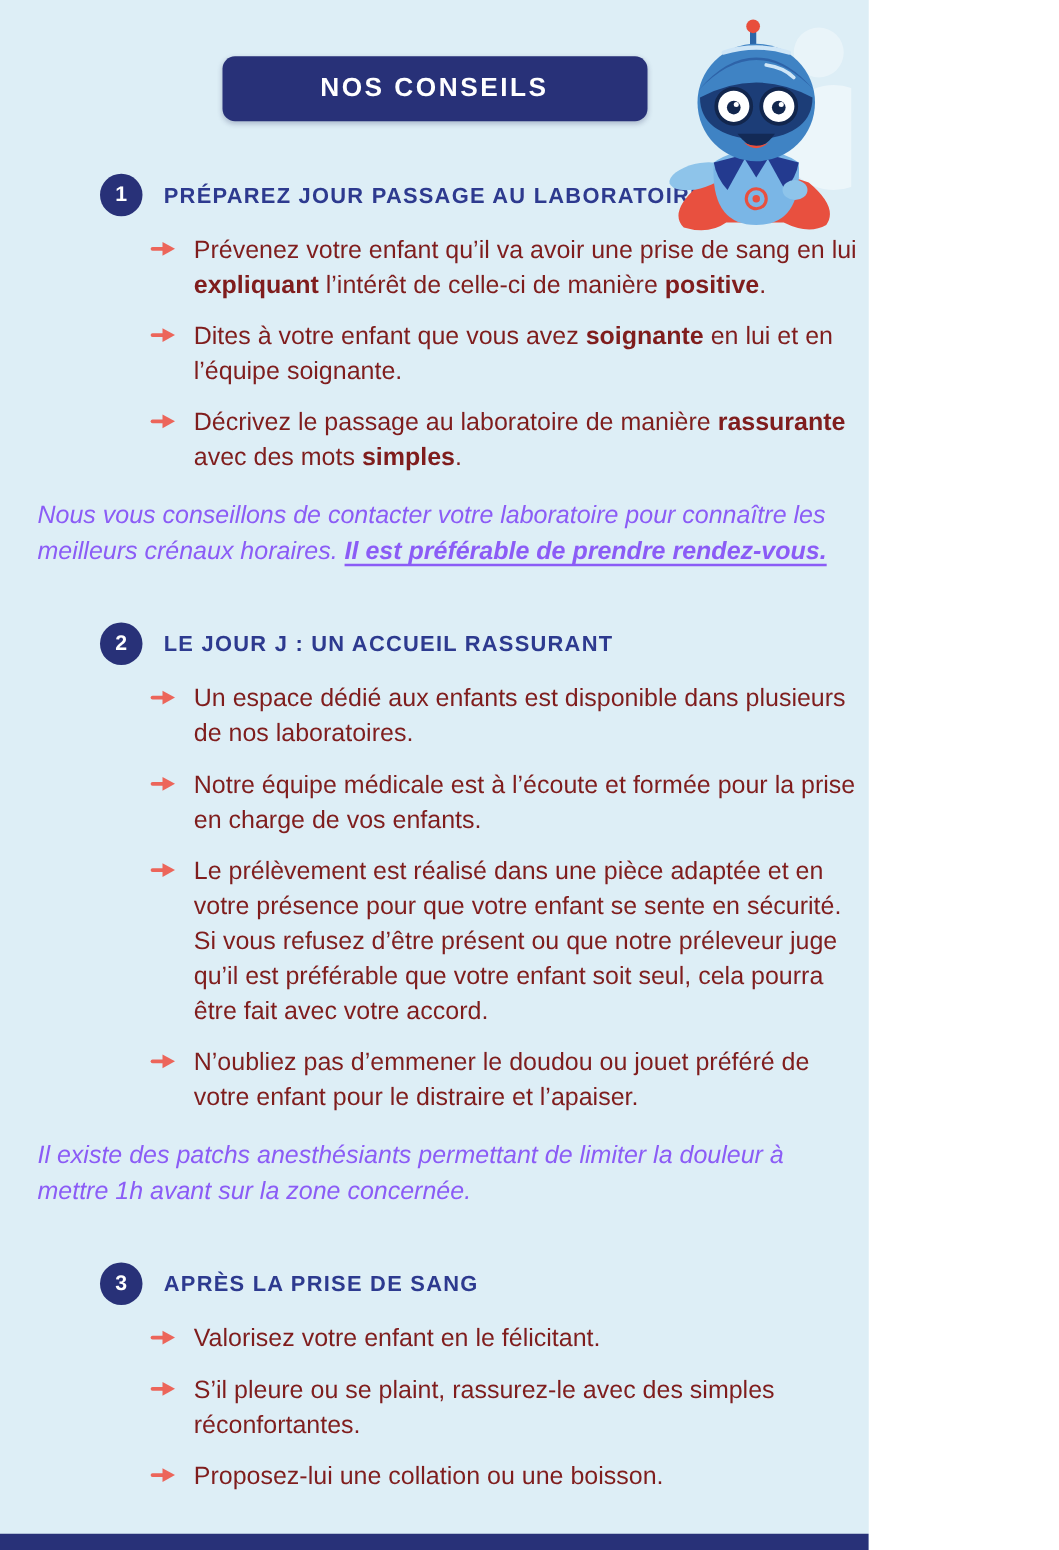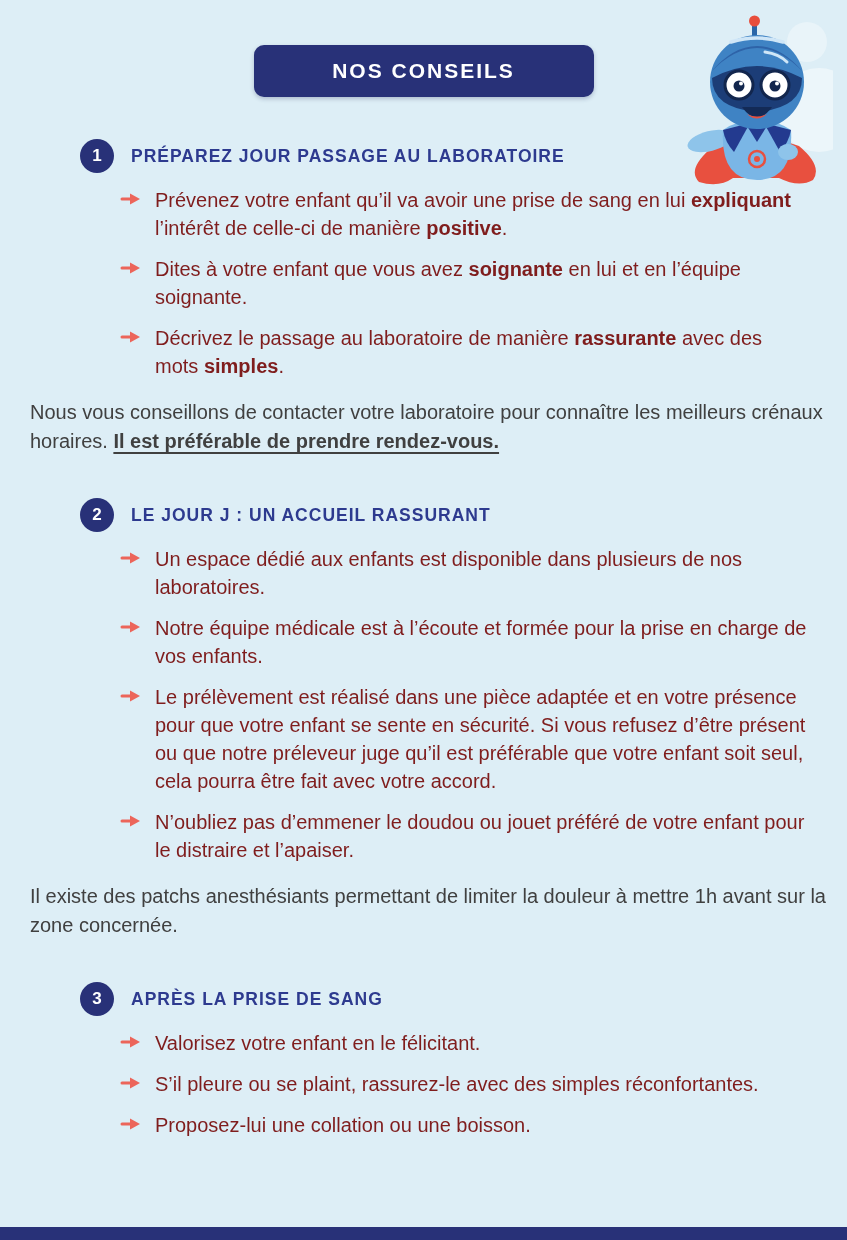"NOS CONSEILS" .page { width: 847px -> 695px }
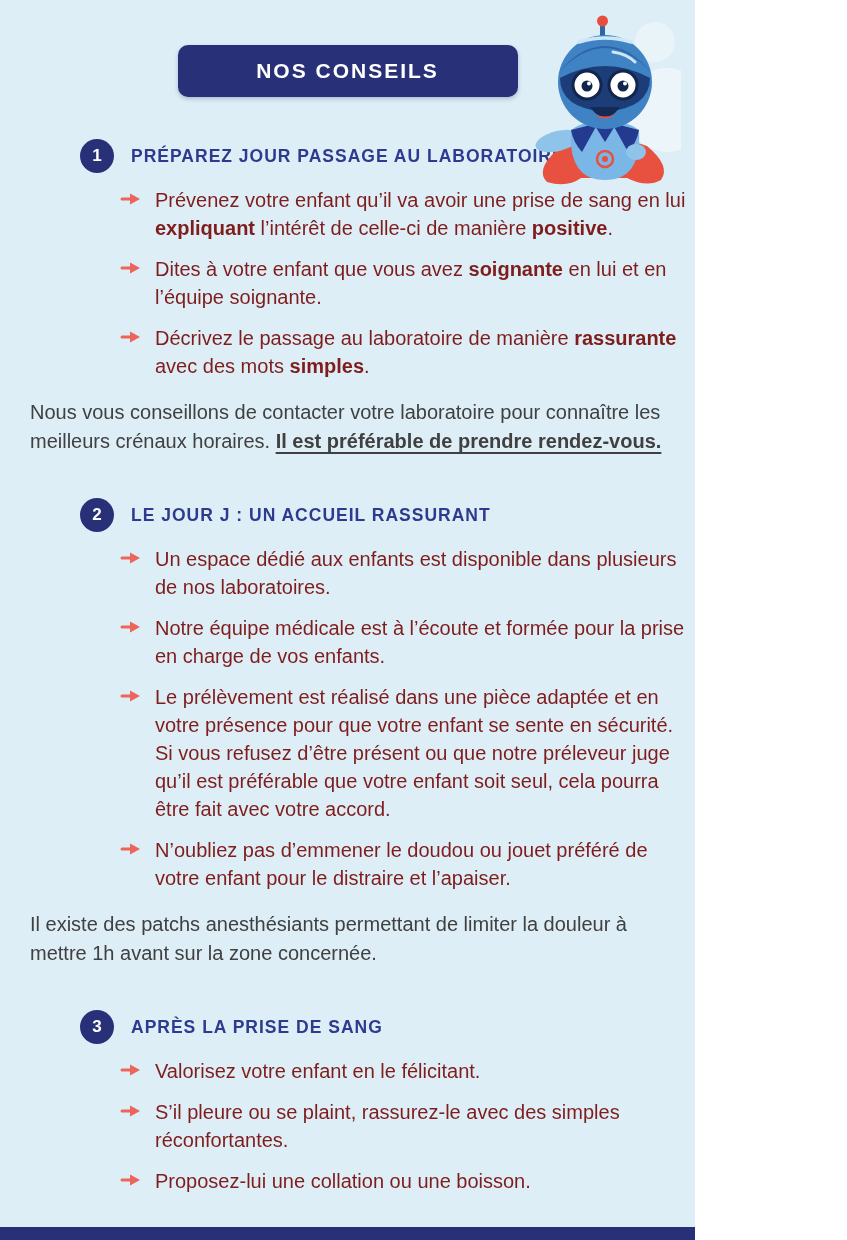"Nous vous conseillons de contacter" .note { color: #404040 -> #8b5cf6; font-style: none -> italic }
